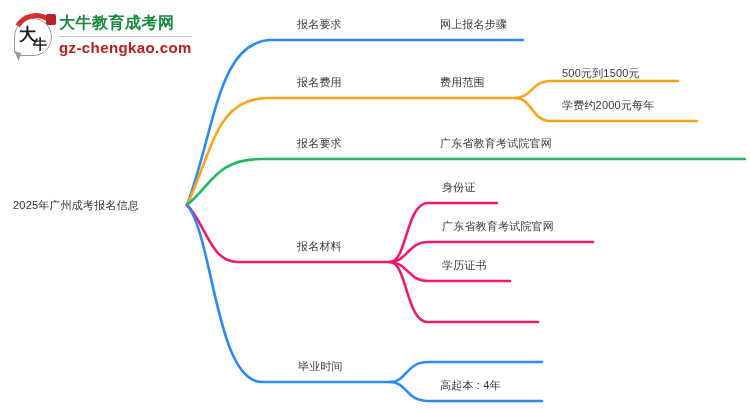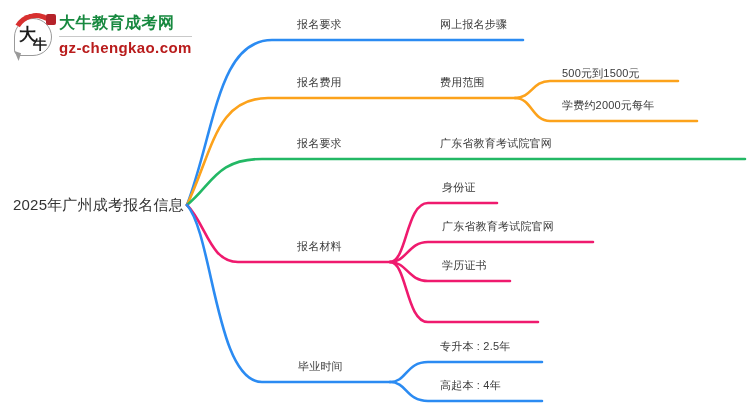"2025年广州成考报名信息" .root-label { font-size: 15px -> 11px }
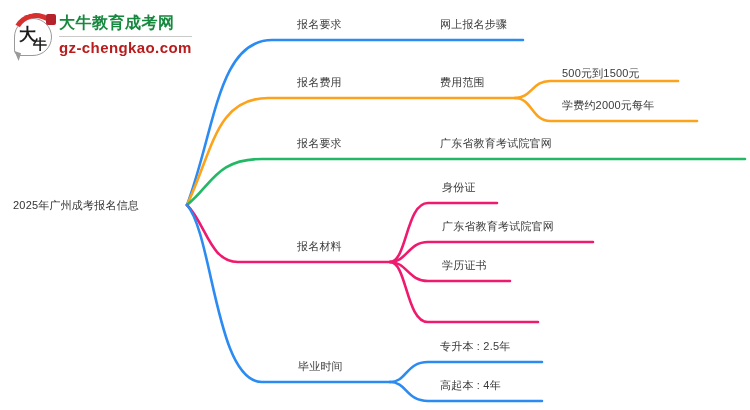"专升本 : 2.5年" div.label { html: <div>专升本 : 2.5年</div> -> none }
